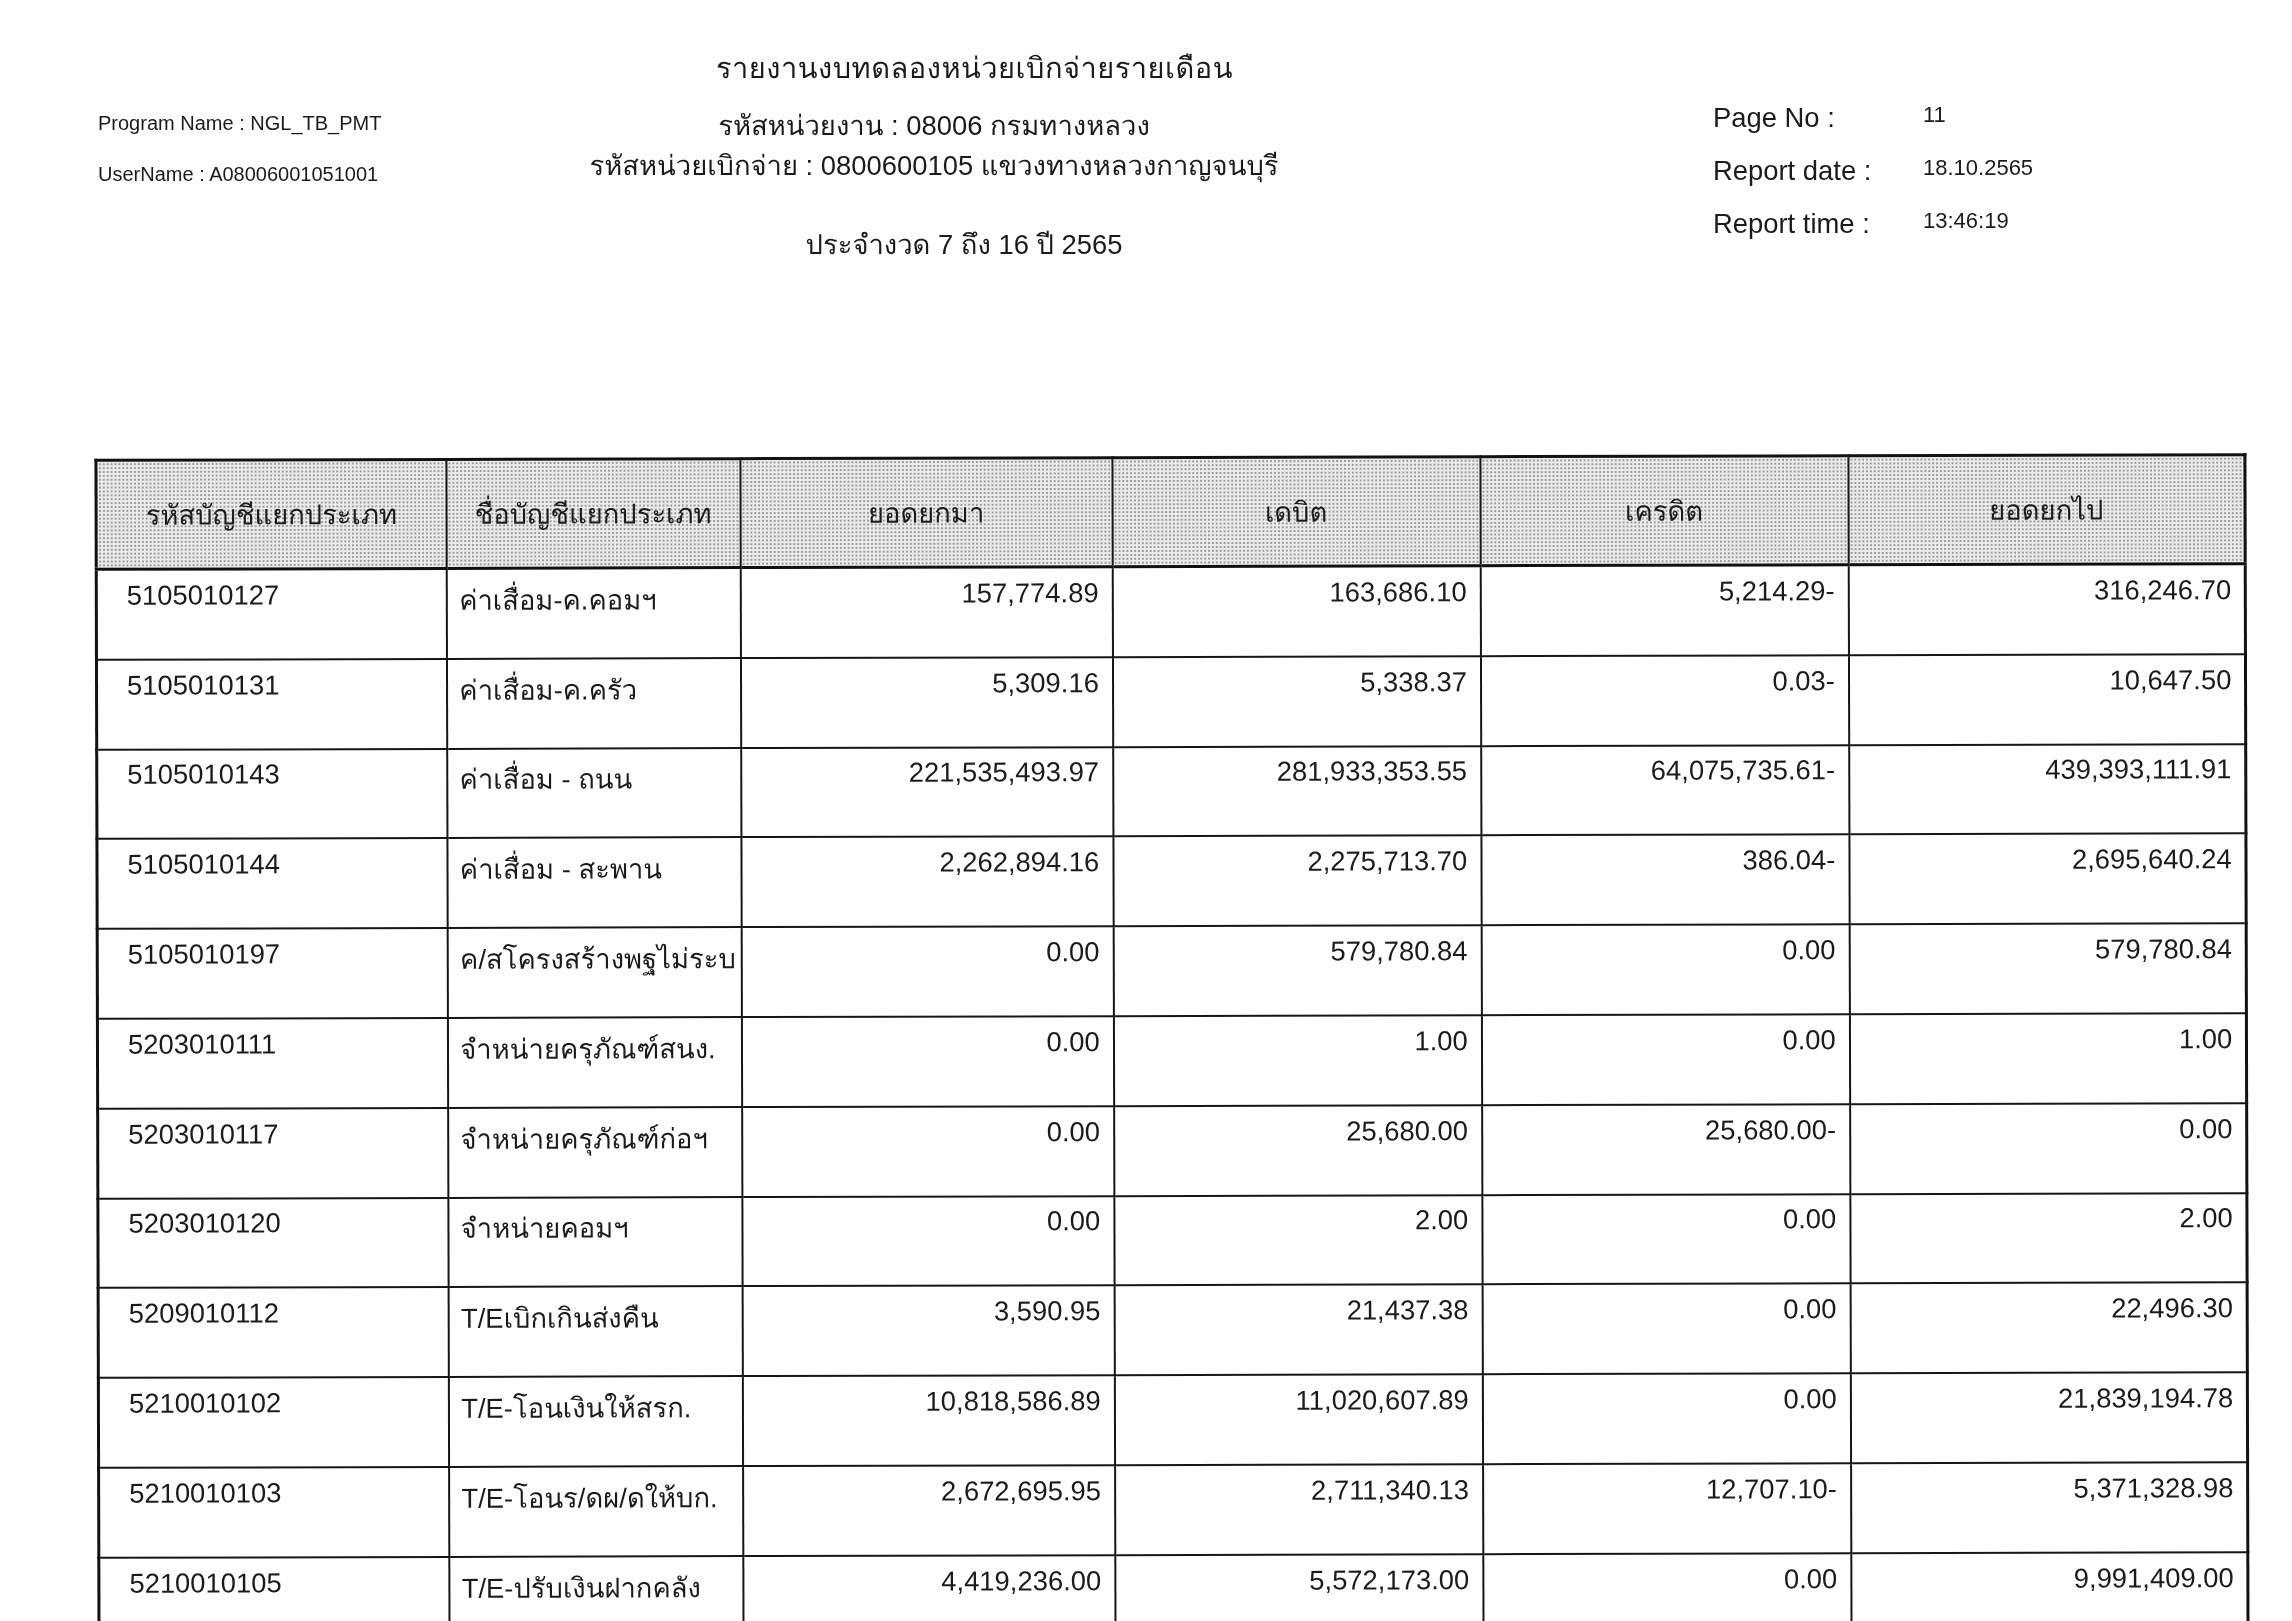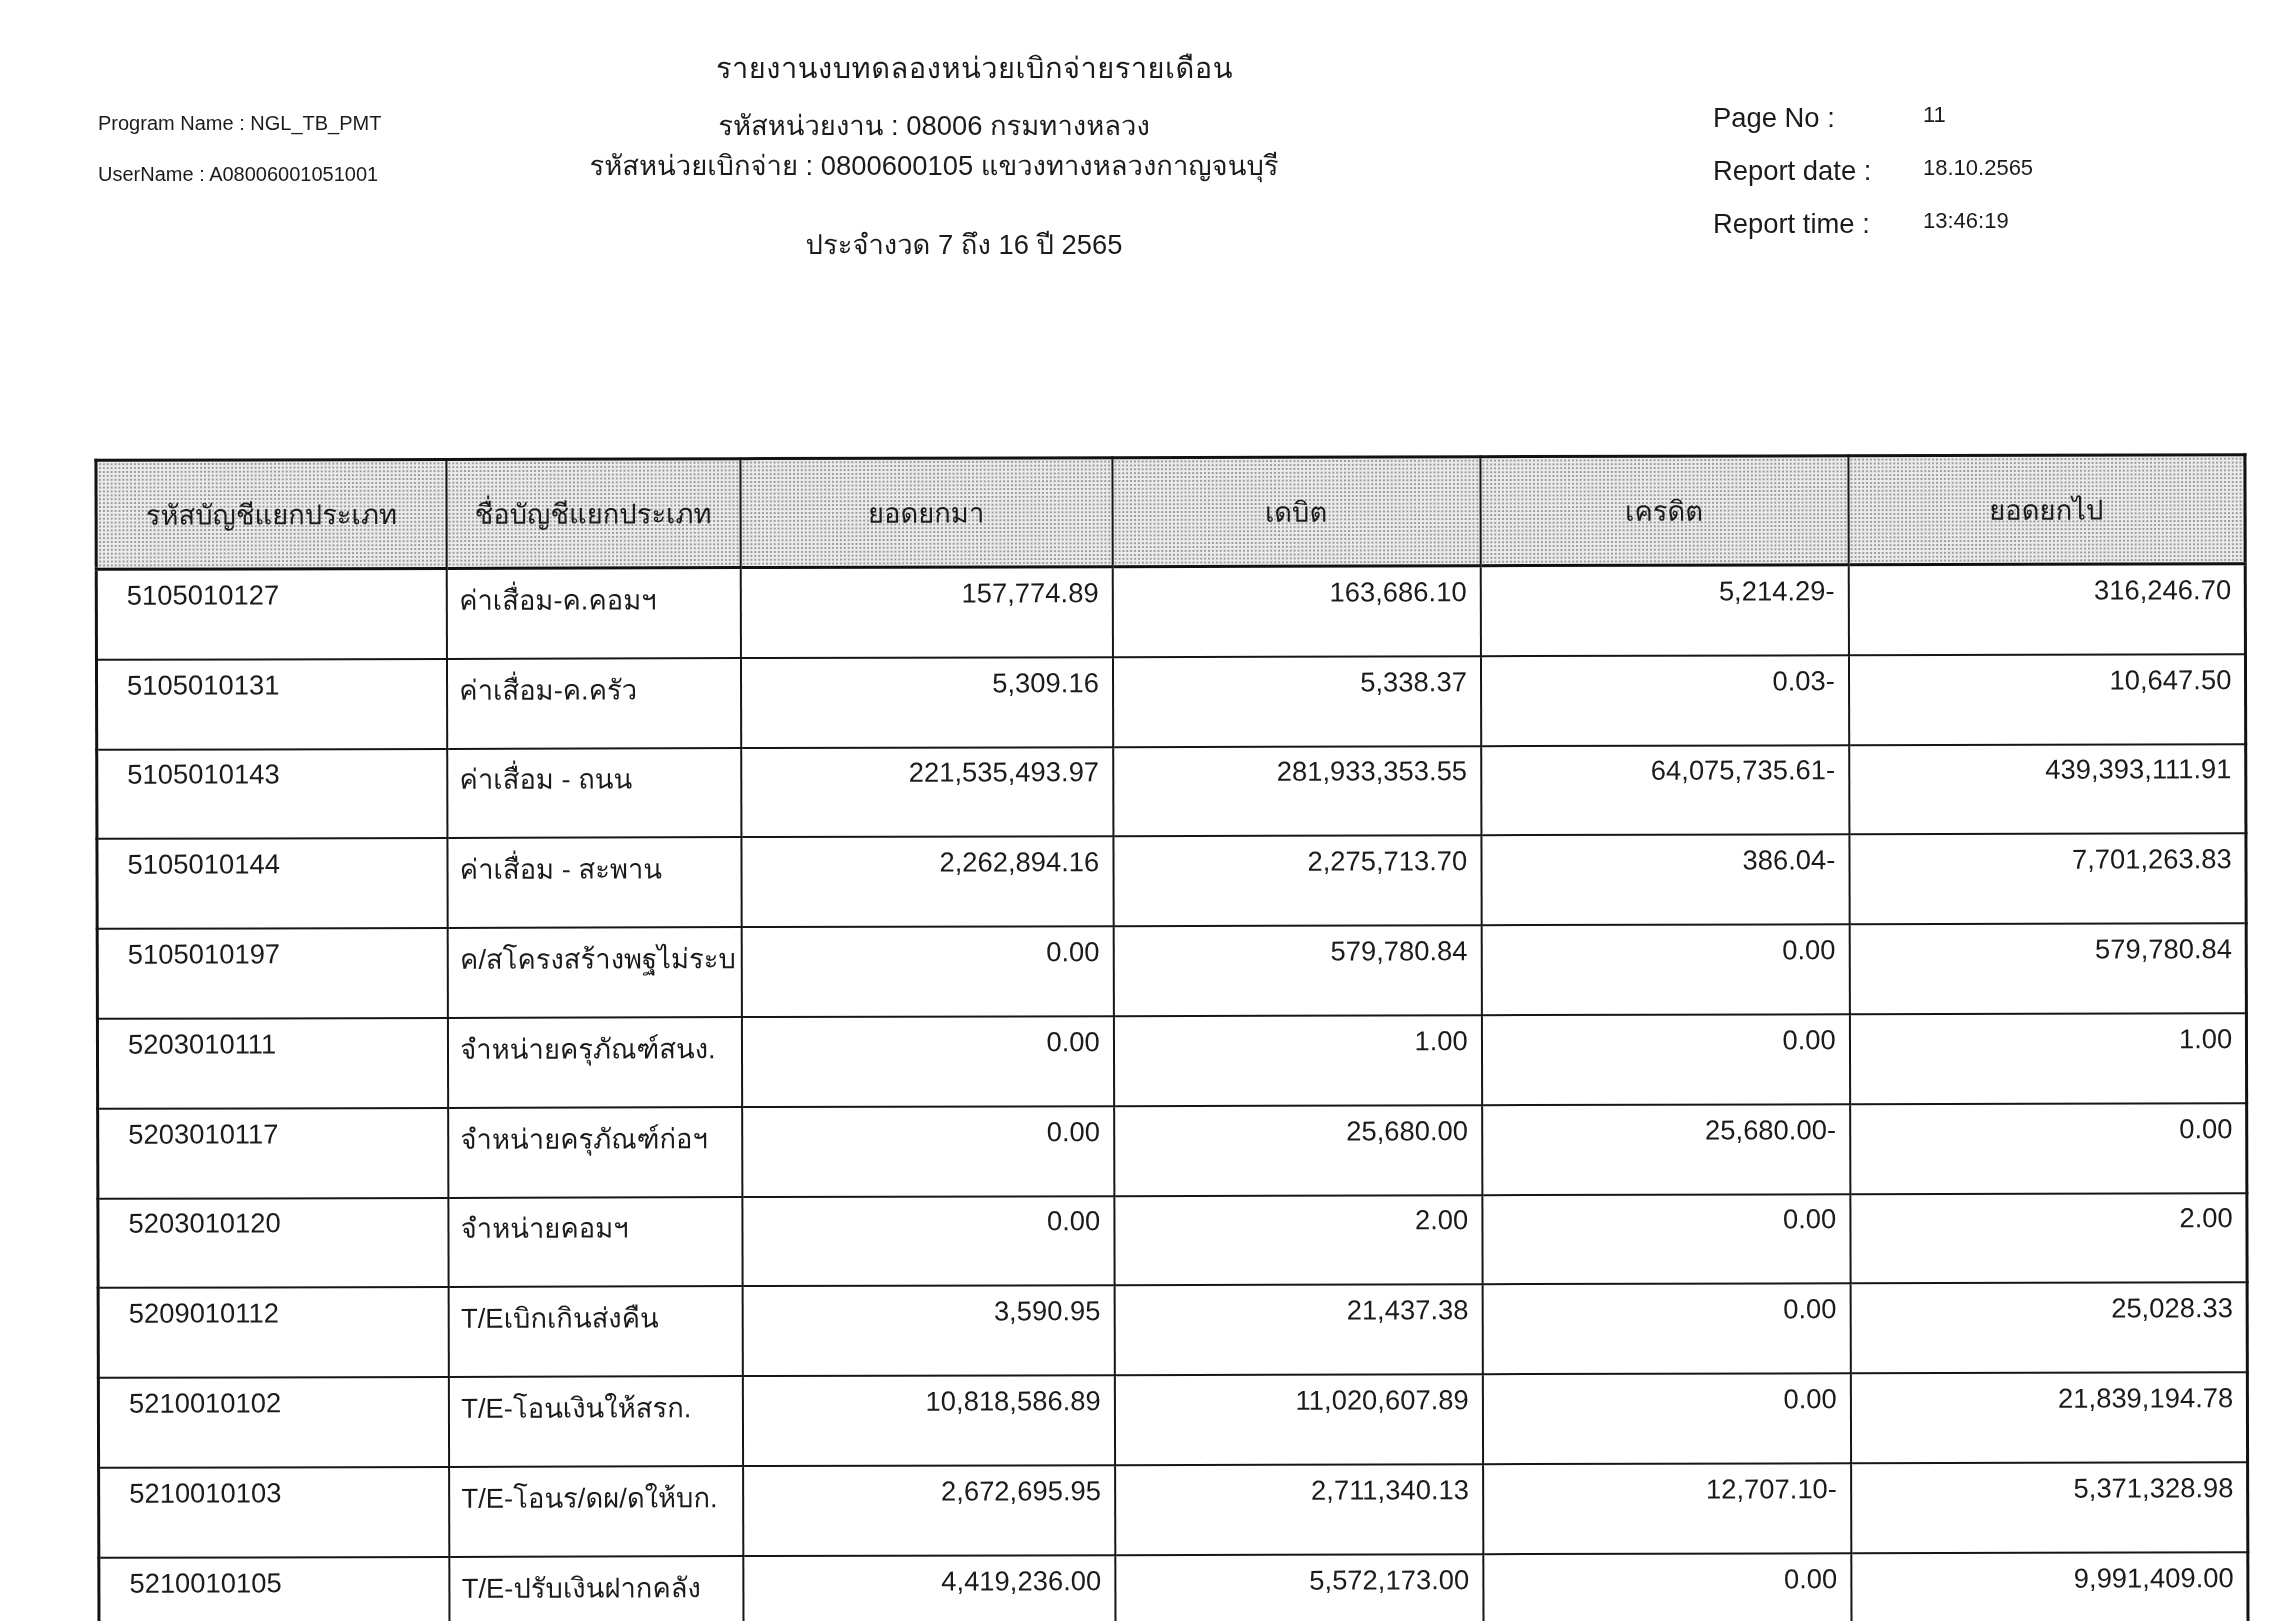"7,701,263.83" td.cell-num { text: 7,701,263.83 -> 2,695,640.24 }
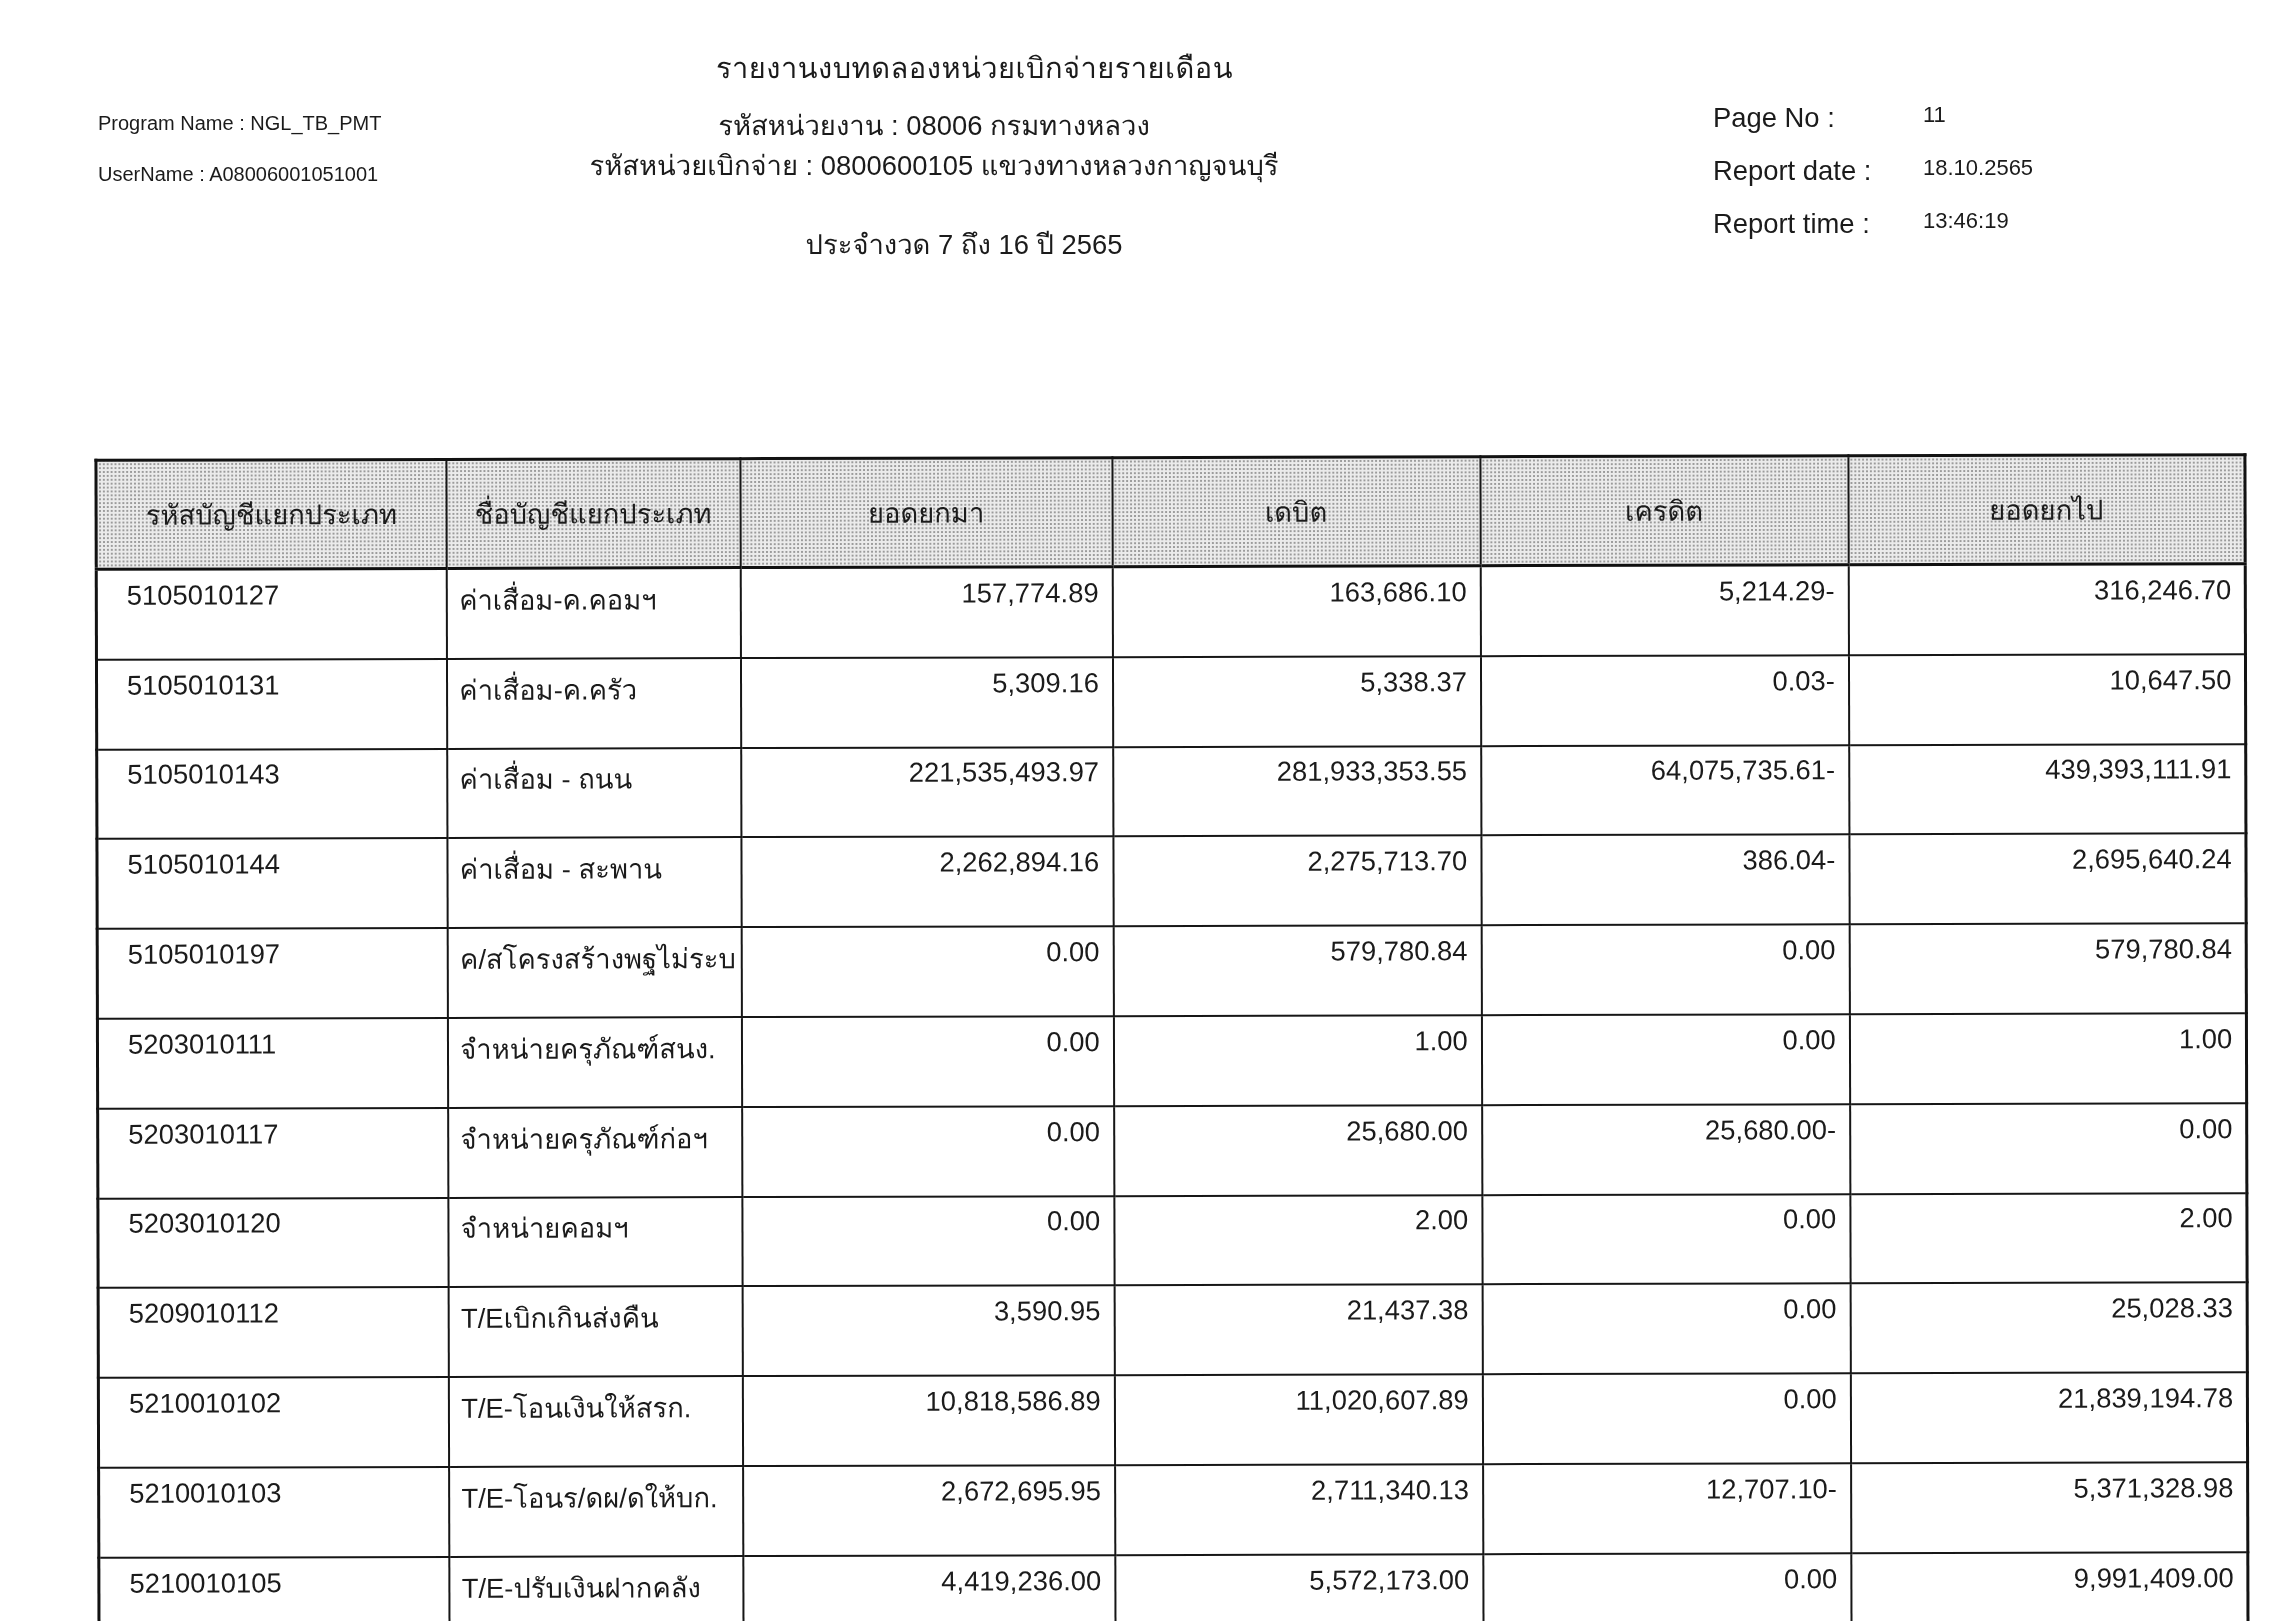"25,028.33" td.cell-num { text: 25,028.33 -> 22,496.30 }
